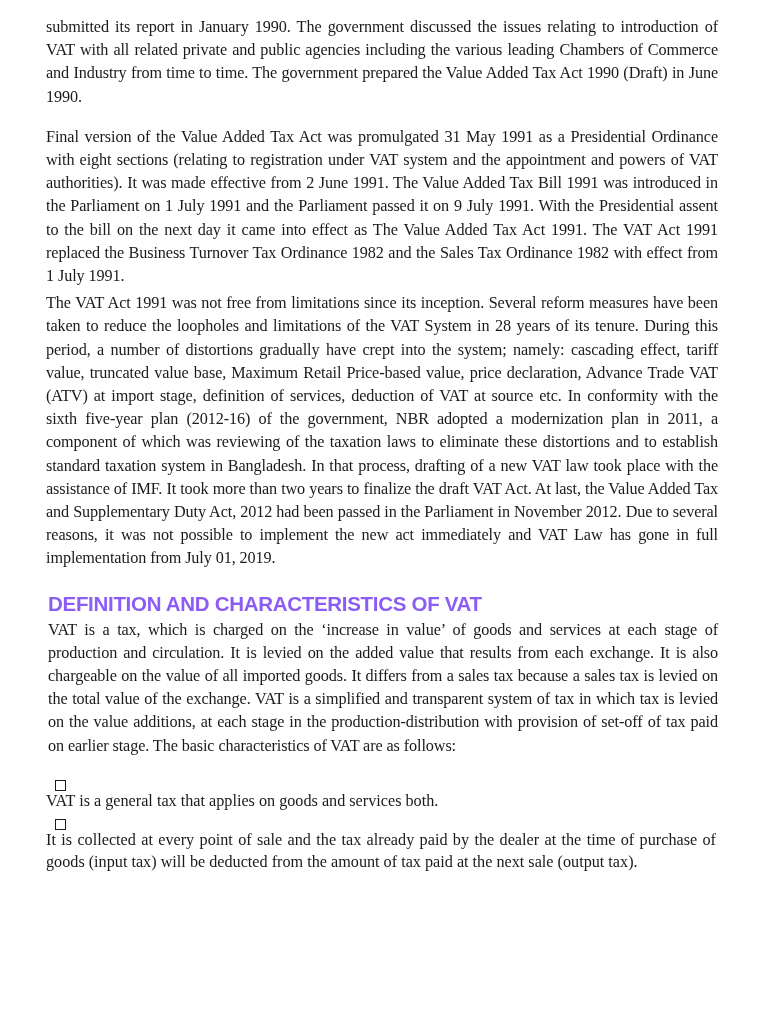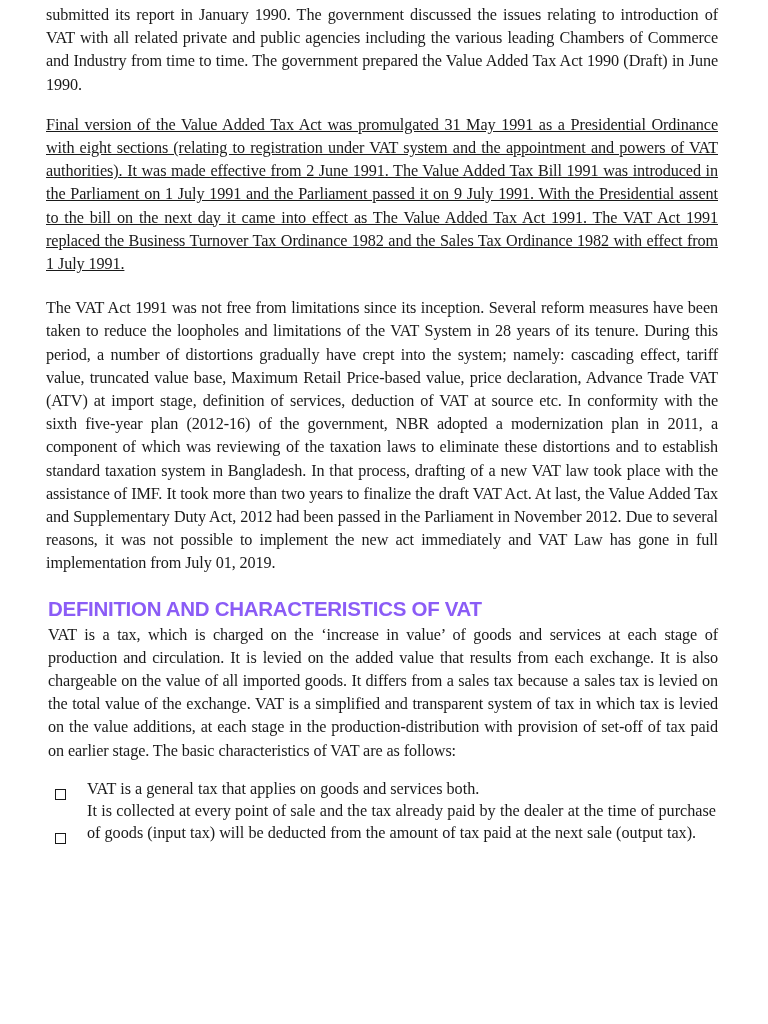"submitted its report in January" .page { top: 4px -> 16px }
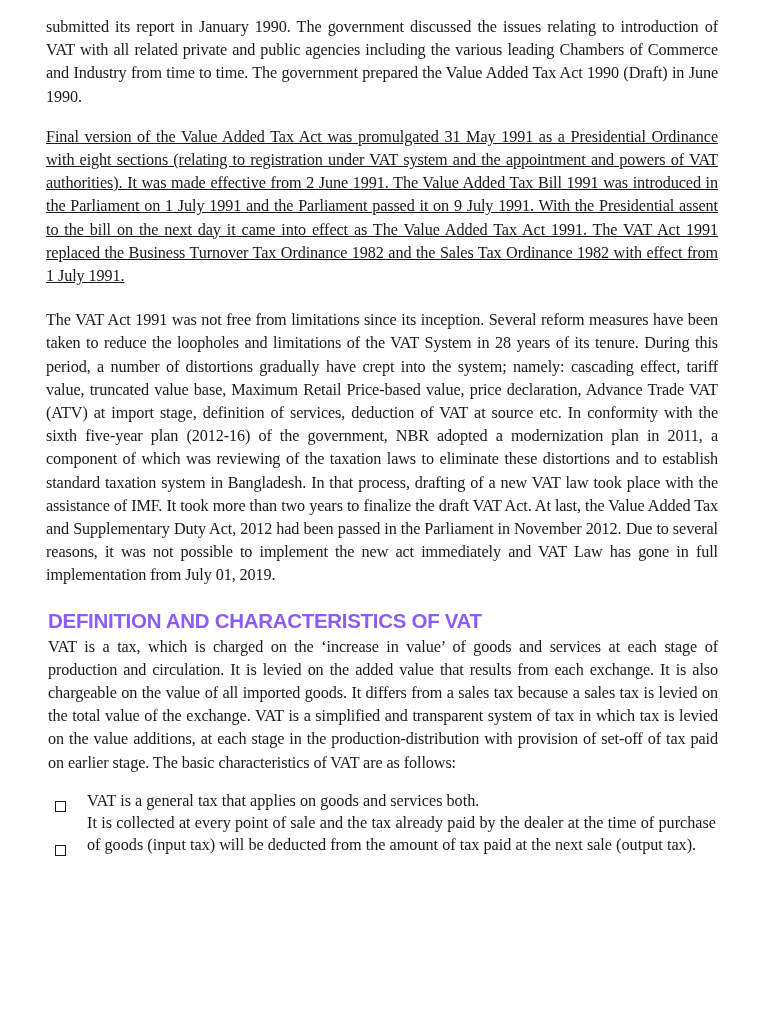"Final version of the Value" .para.p2 { margin-bottom: 21px -> 4px; text-decoration: underline -> none }
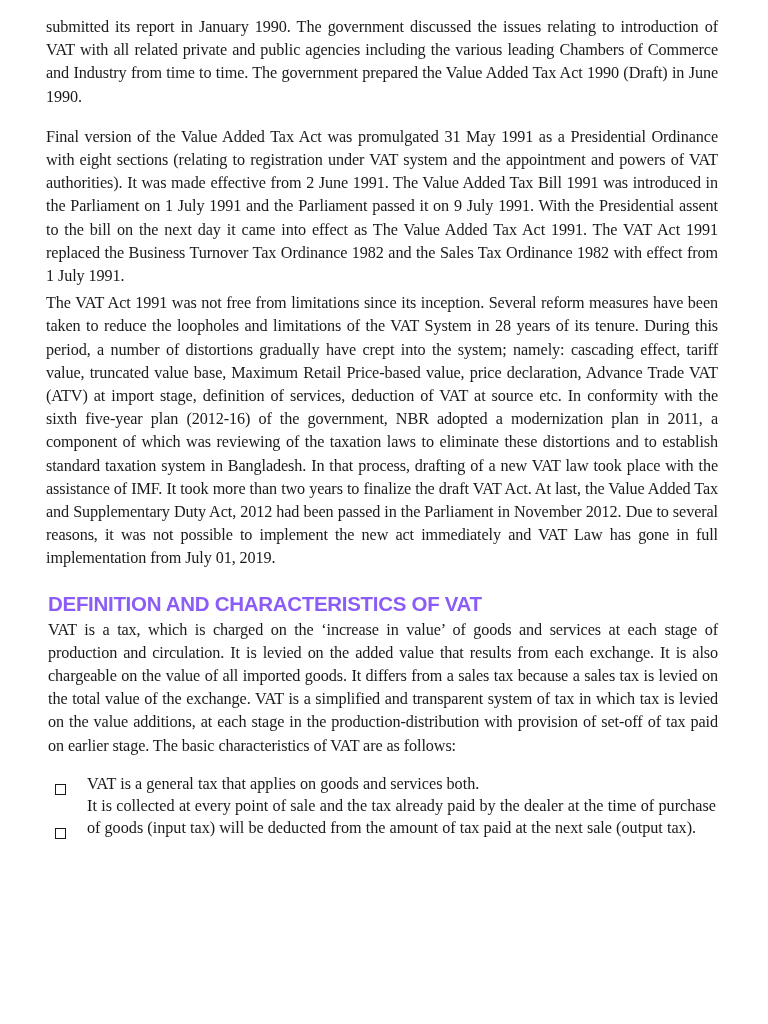"VAT is a general tax" .bullet { align-items: flex-end -> flex-start; flex-direction: none -> column }
